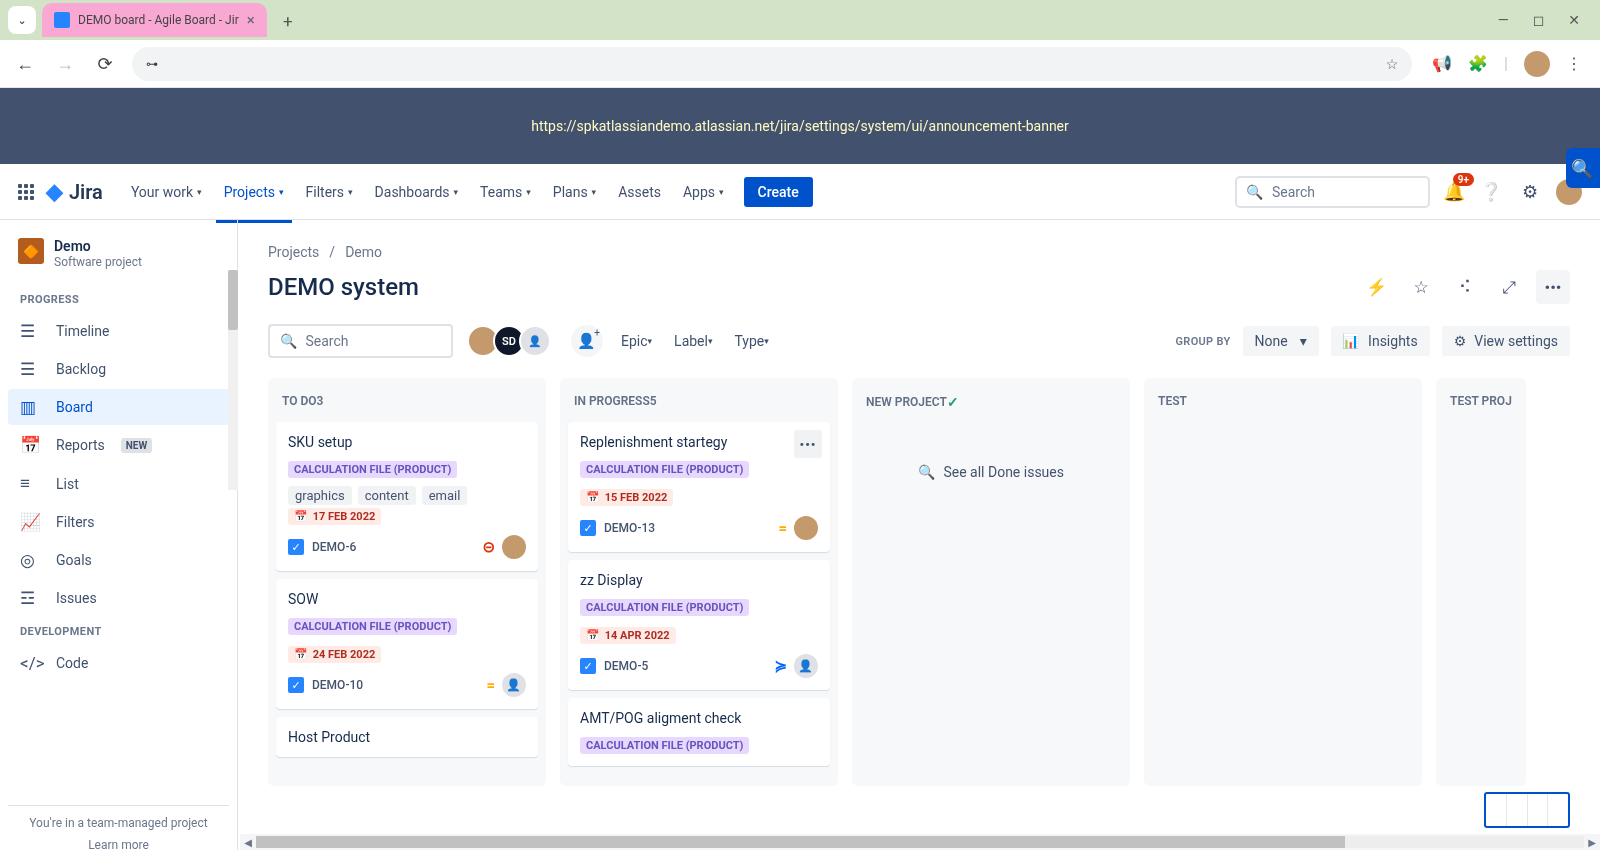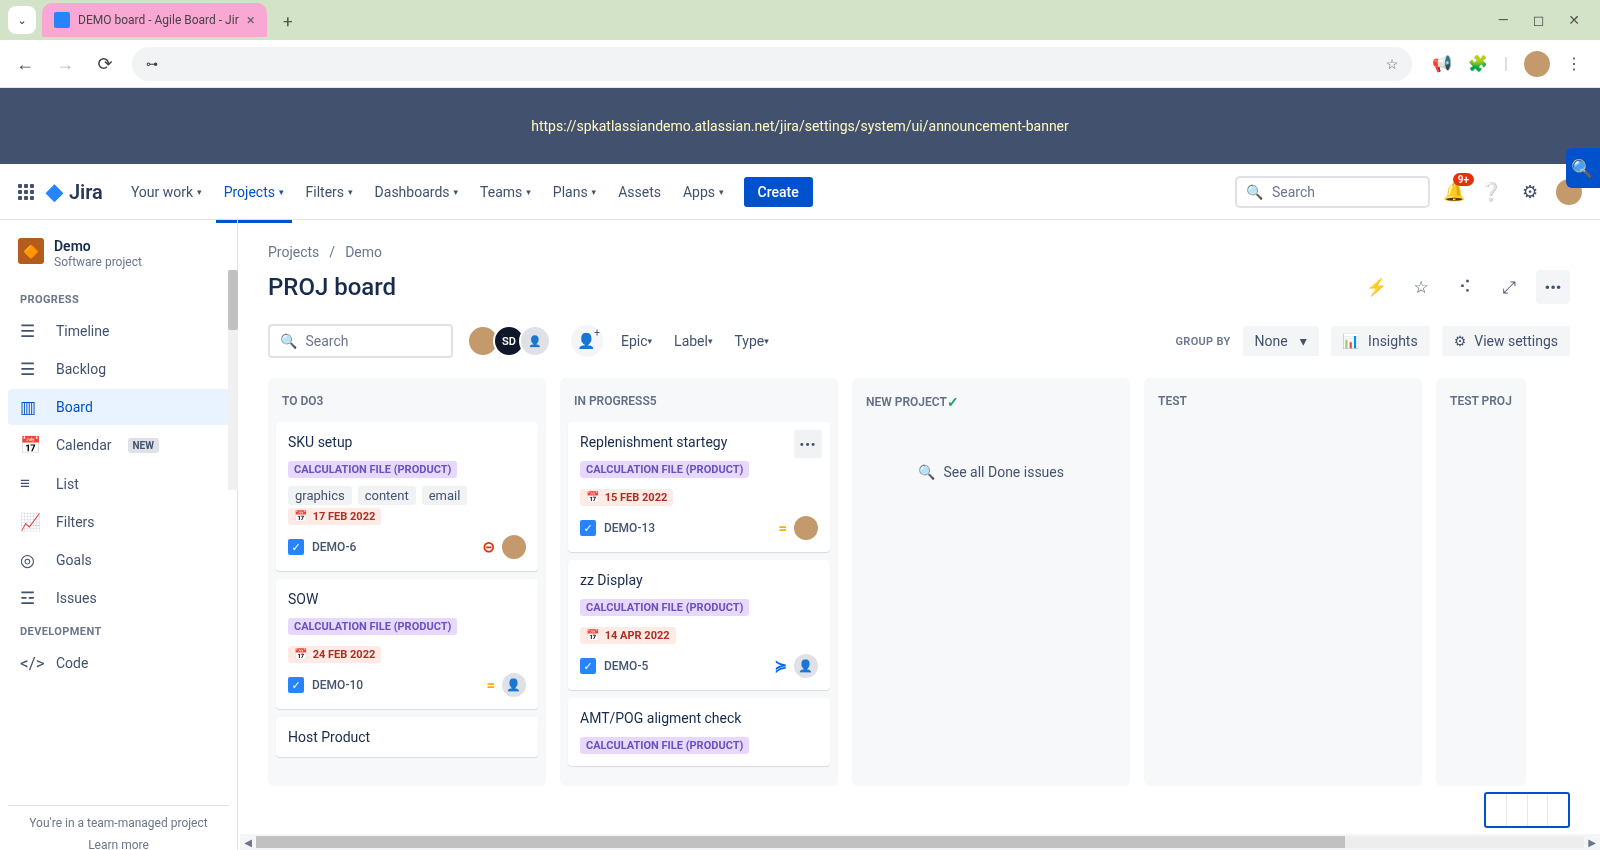"PROJ board" div.page-title { text: PROJ board -> DEMO system }
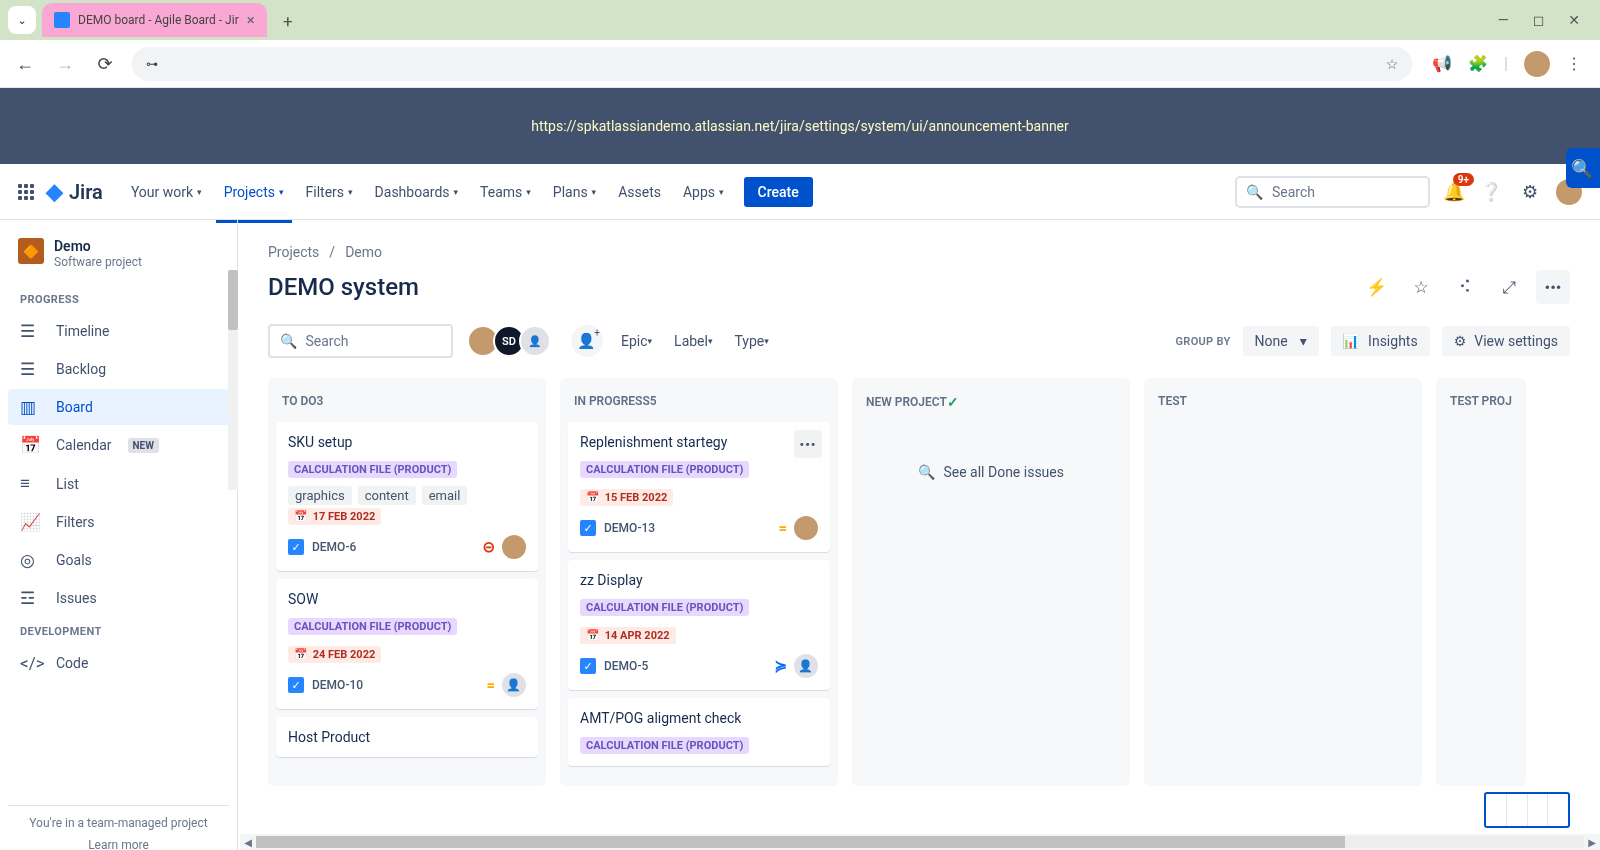"Calendar" span { text: Calendar -> Reports }
